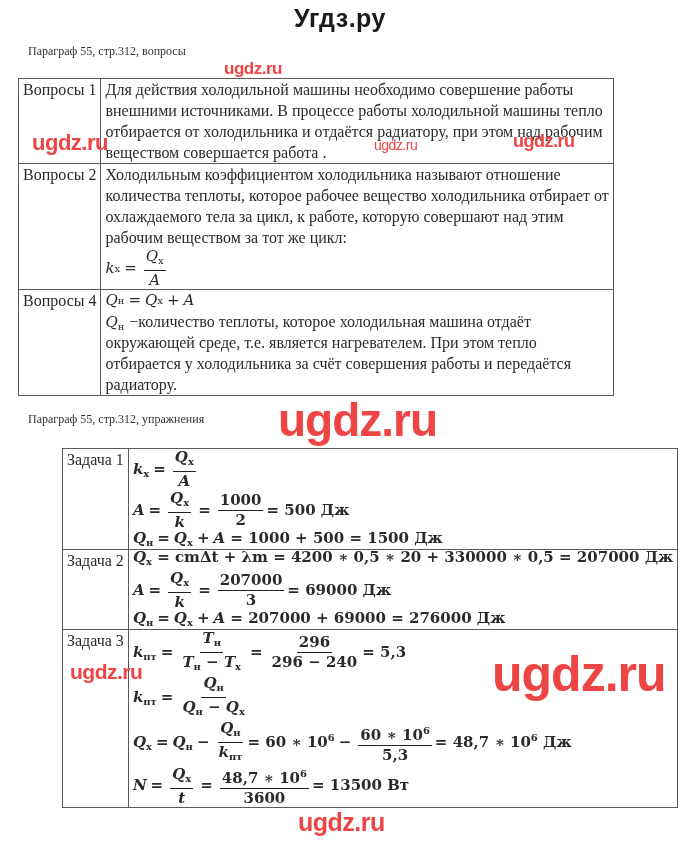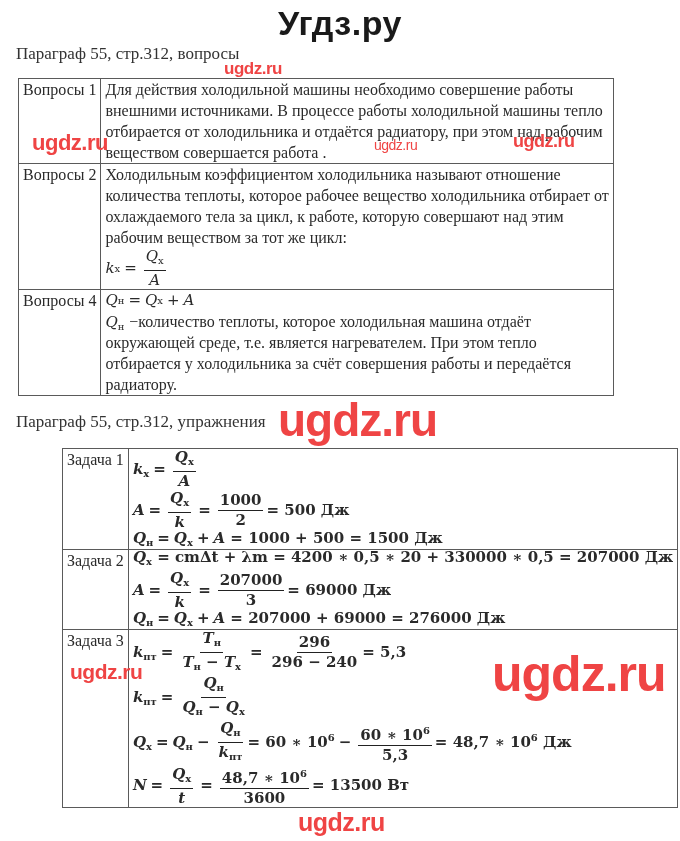"Угдз.ру" .site-title { font-size: 34px -> 25px }
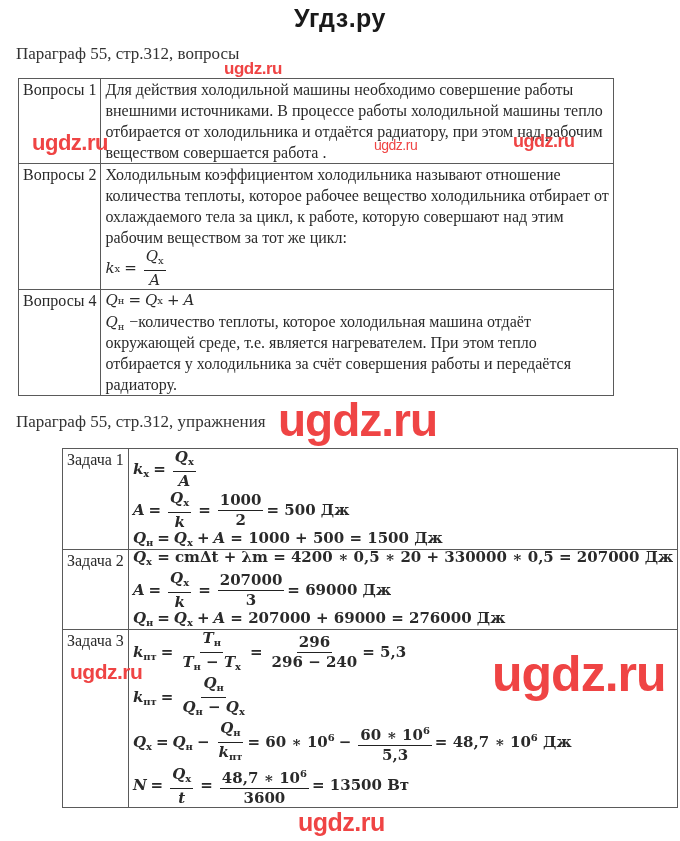"Параграф 55, стр.312, вопросы" .section-heading { font-size: 17px -> 12px; left: 16px -> 28px }
